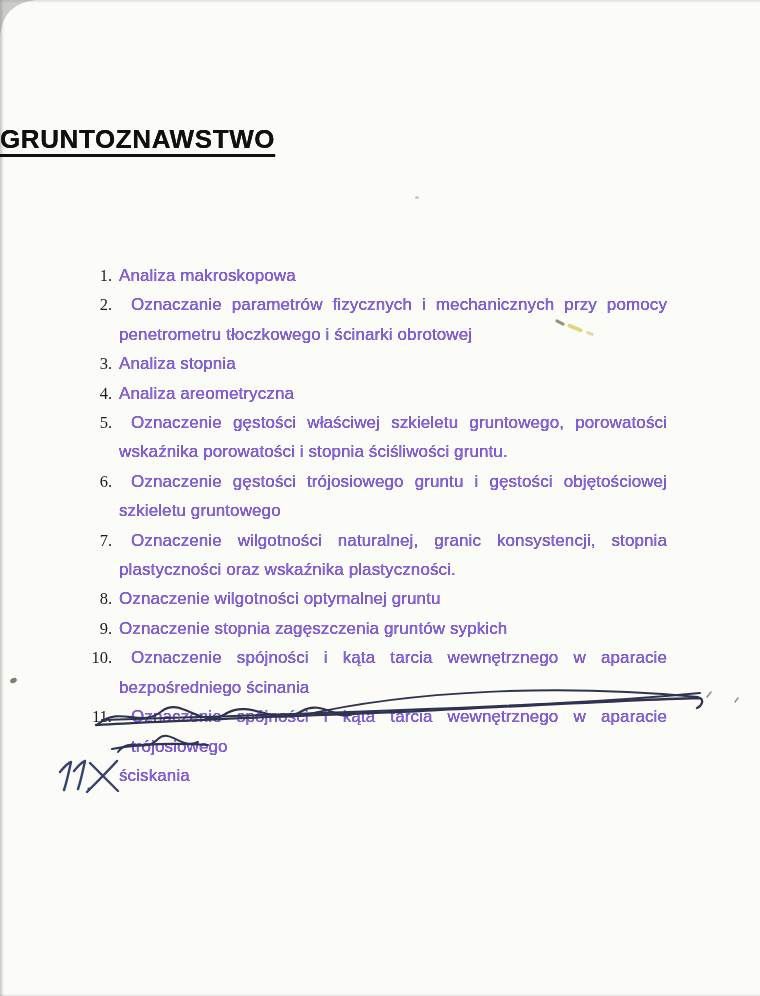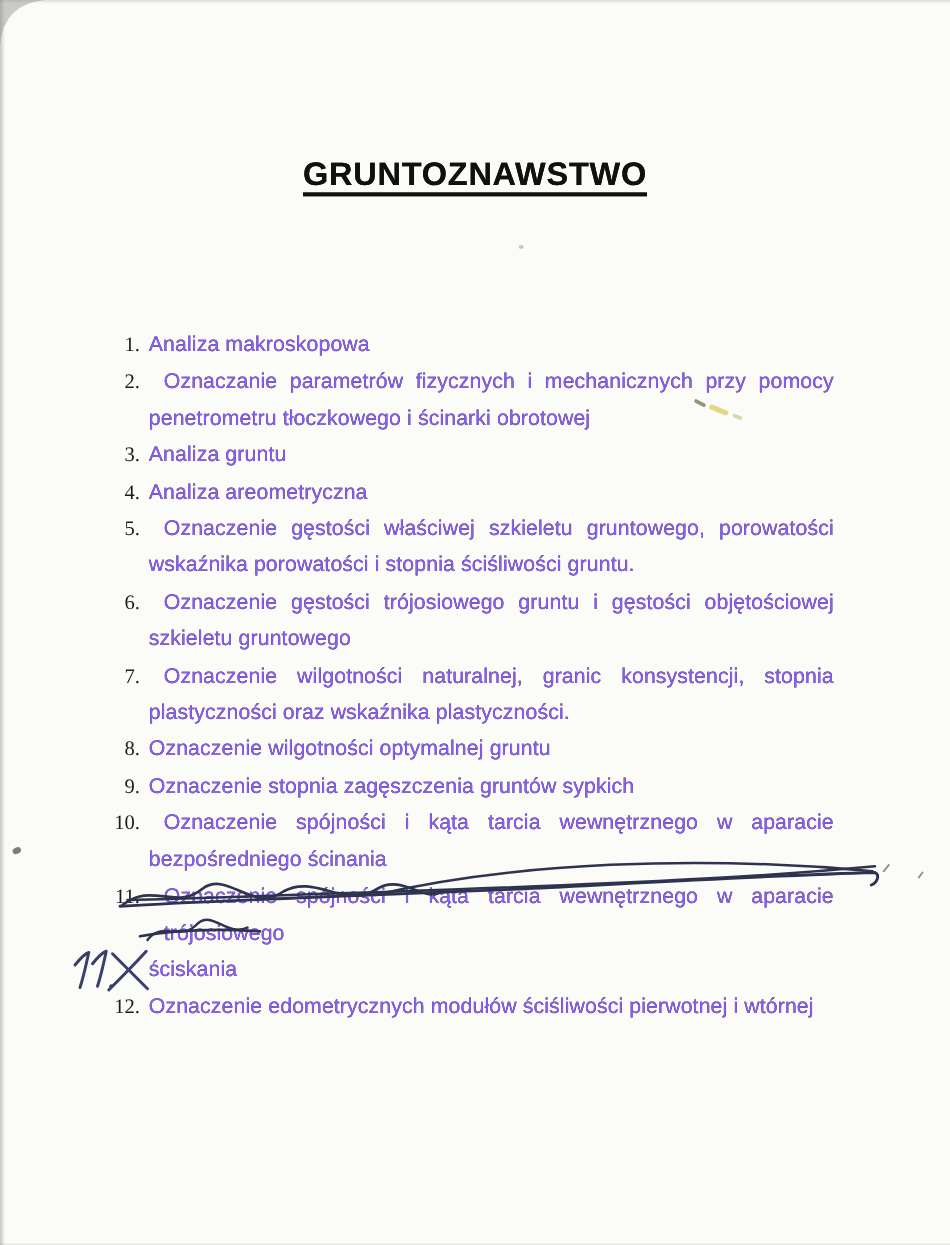"GRUNTOZNAWSTWO" .doc-title { text-align: center -> none }
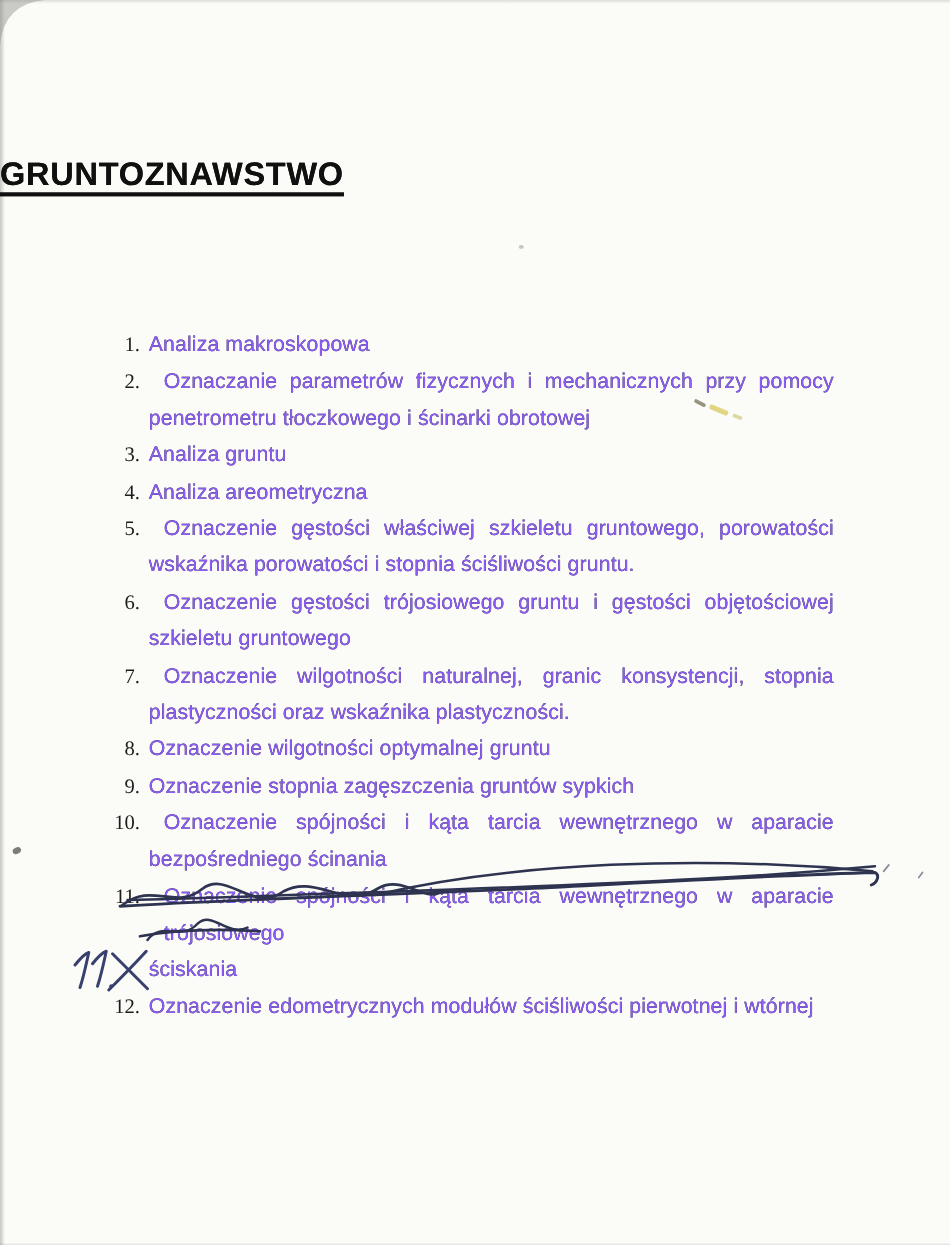"Analiza gruntu" div.line { text: gruntu -> stopnia }
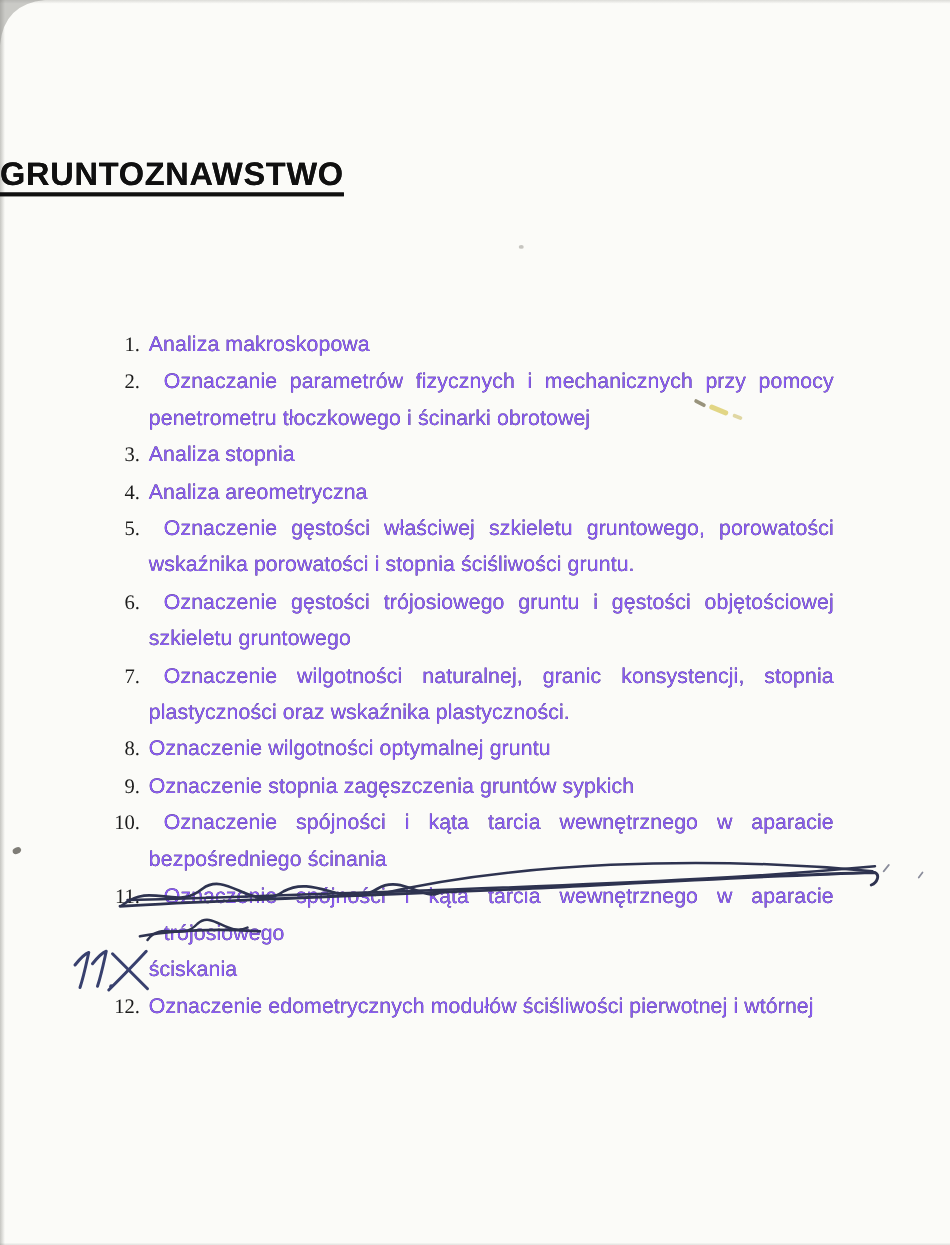"12." div.item { html: <div> <div>12.</div> <div> <div>Oznaczenie edometrycznych modułów ściśliwości pierwotnej i wtórnej</div> </div> </div> -> none }
